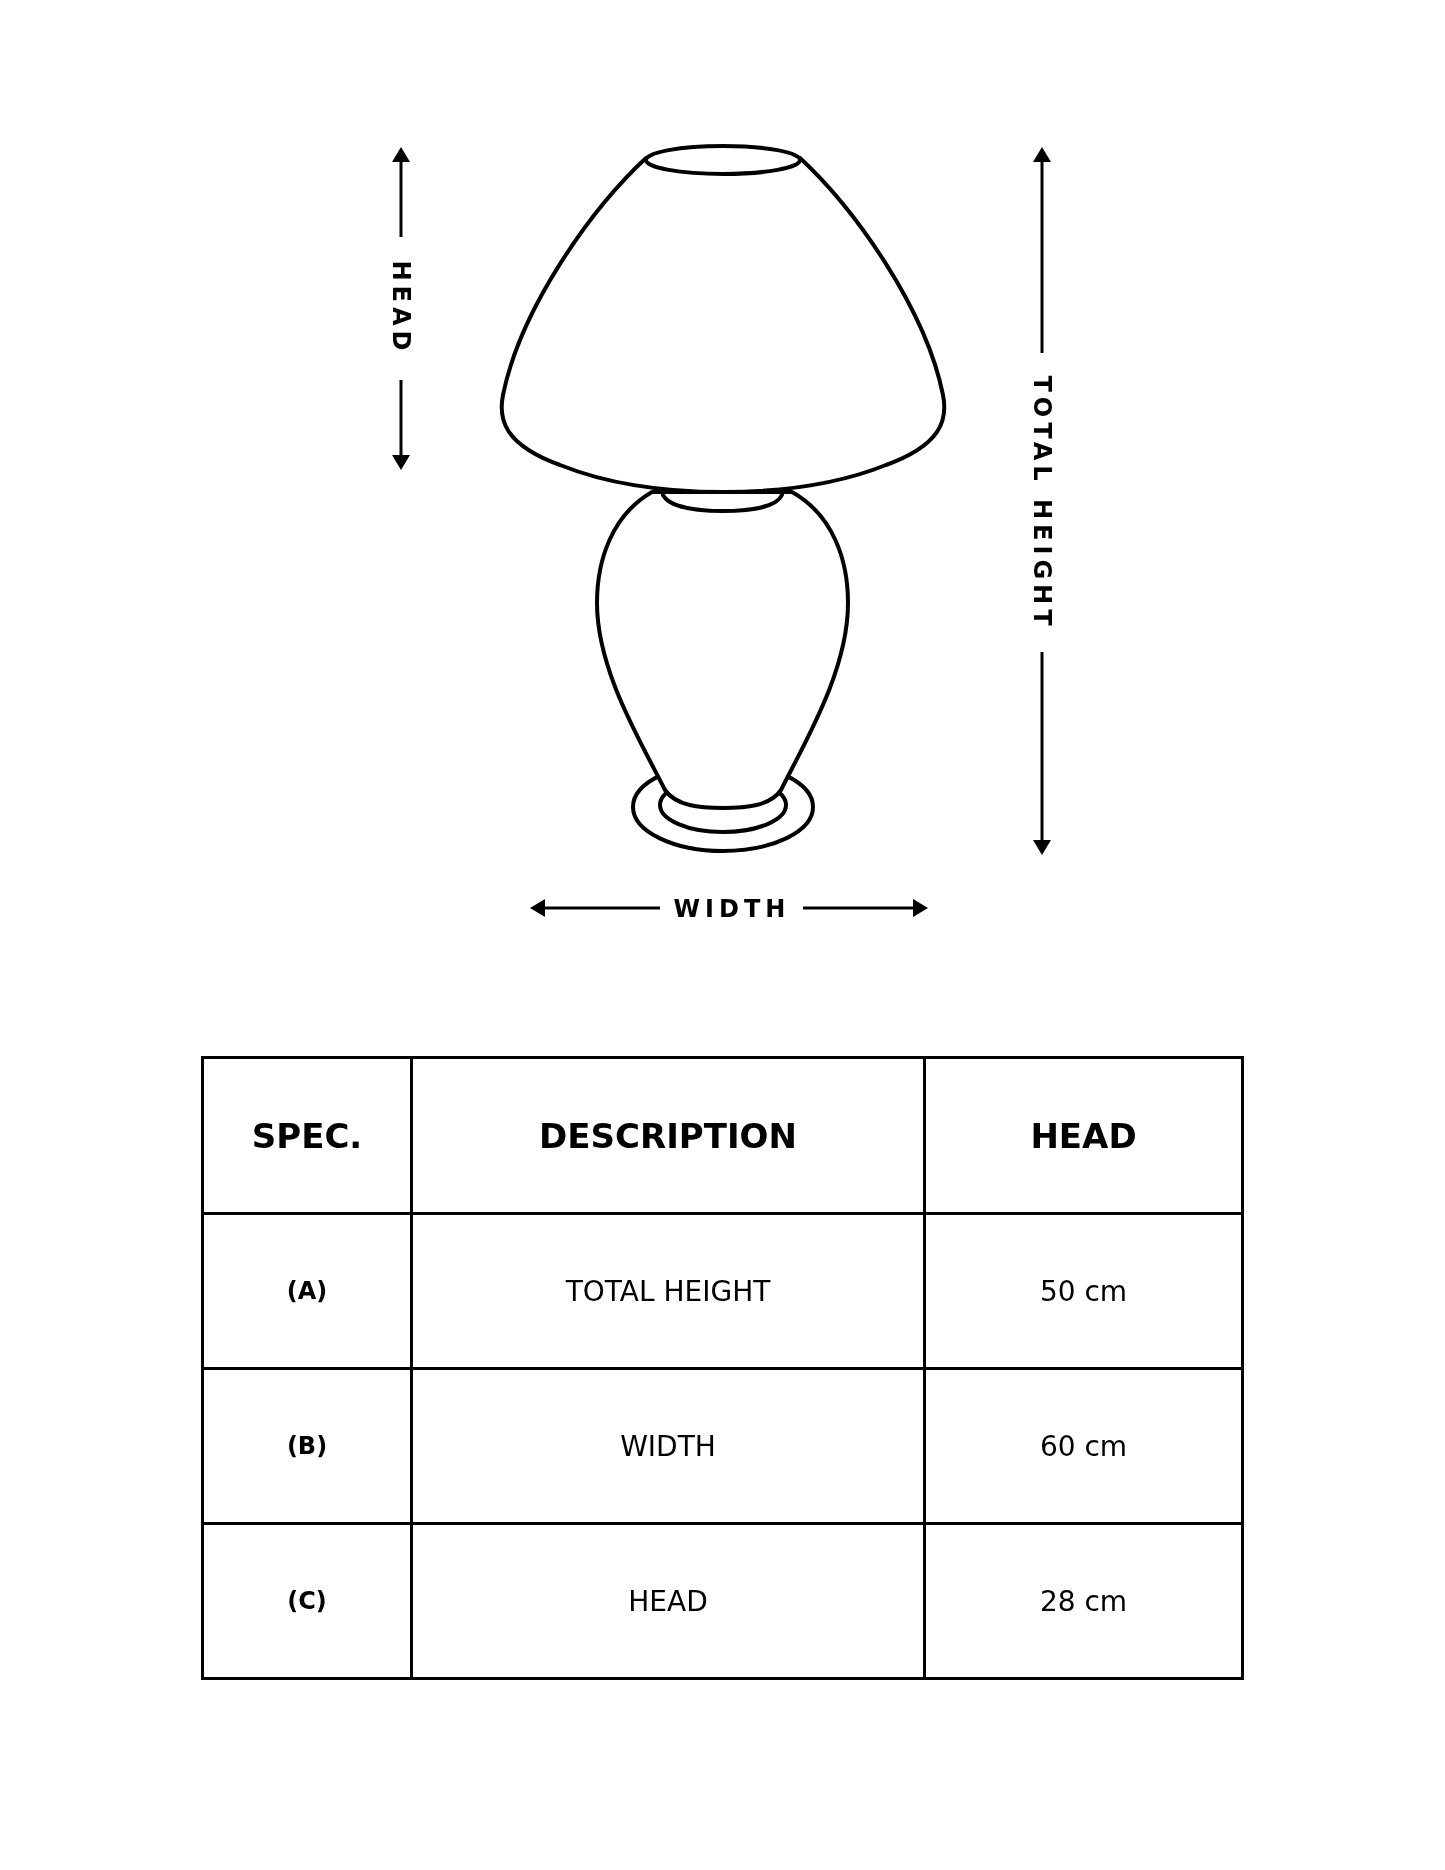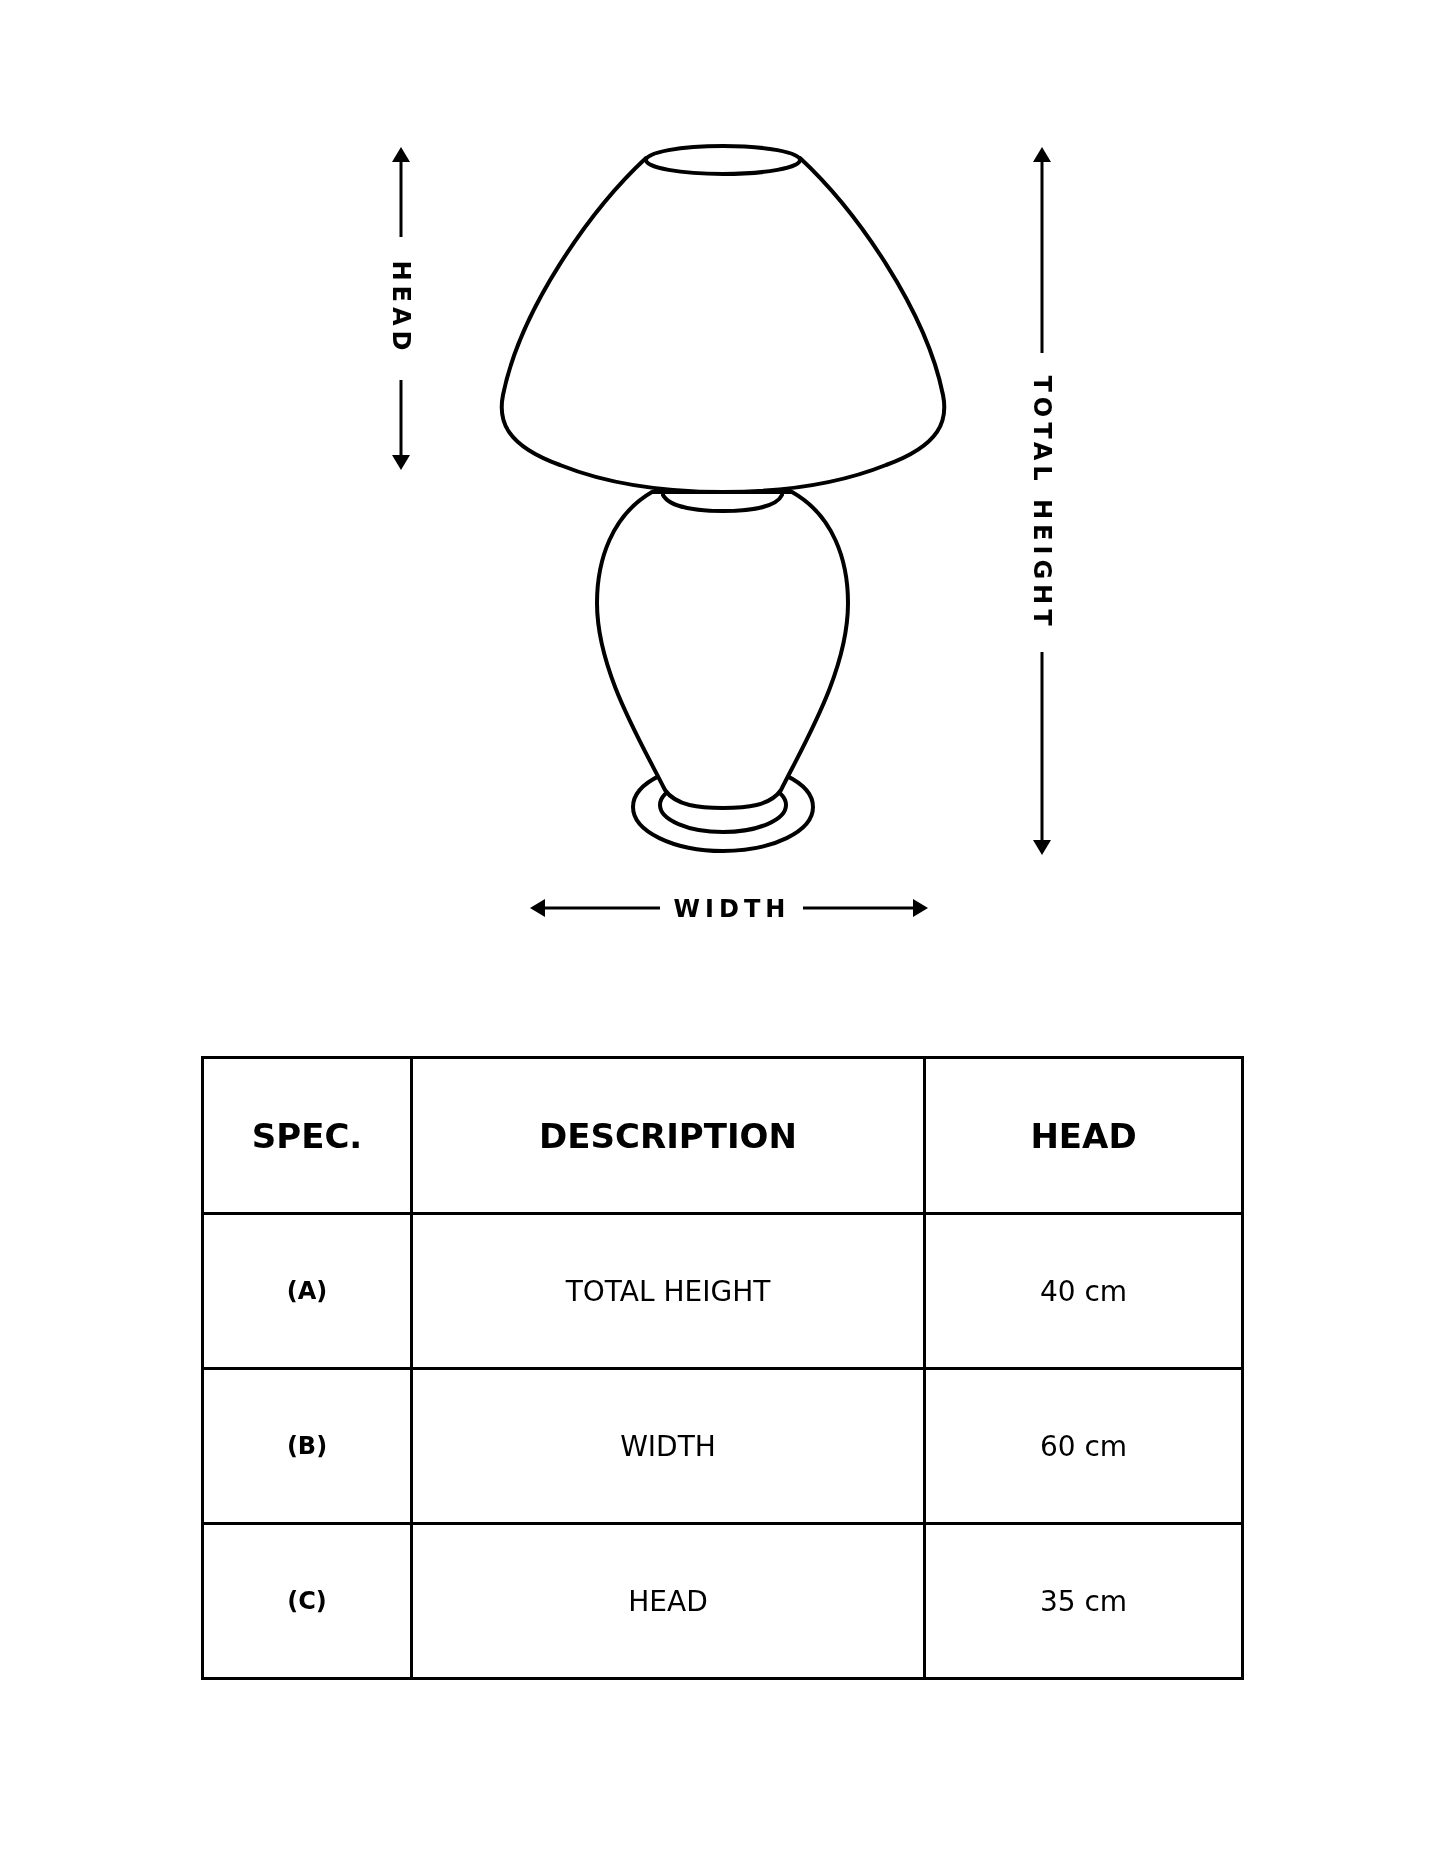"40 cm" td { text: 40 -> 50 }
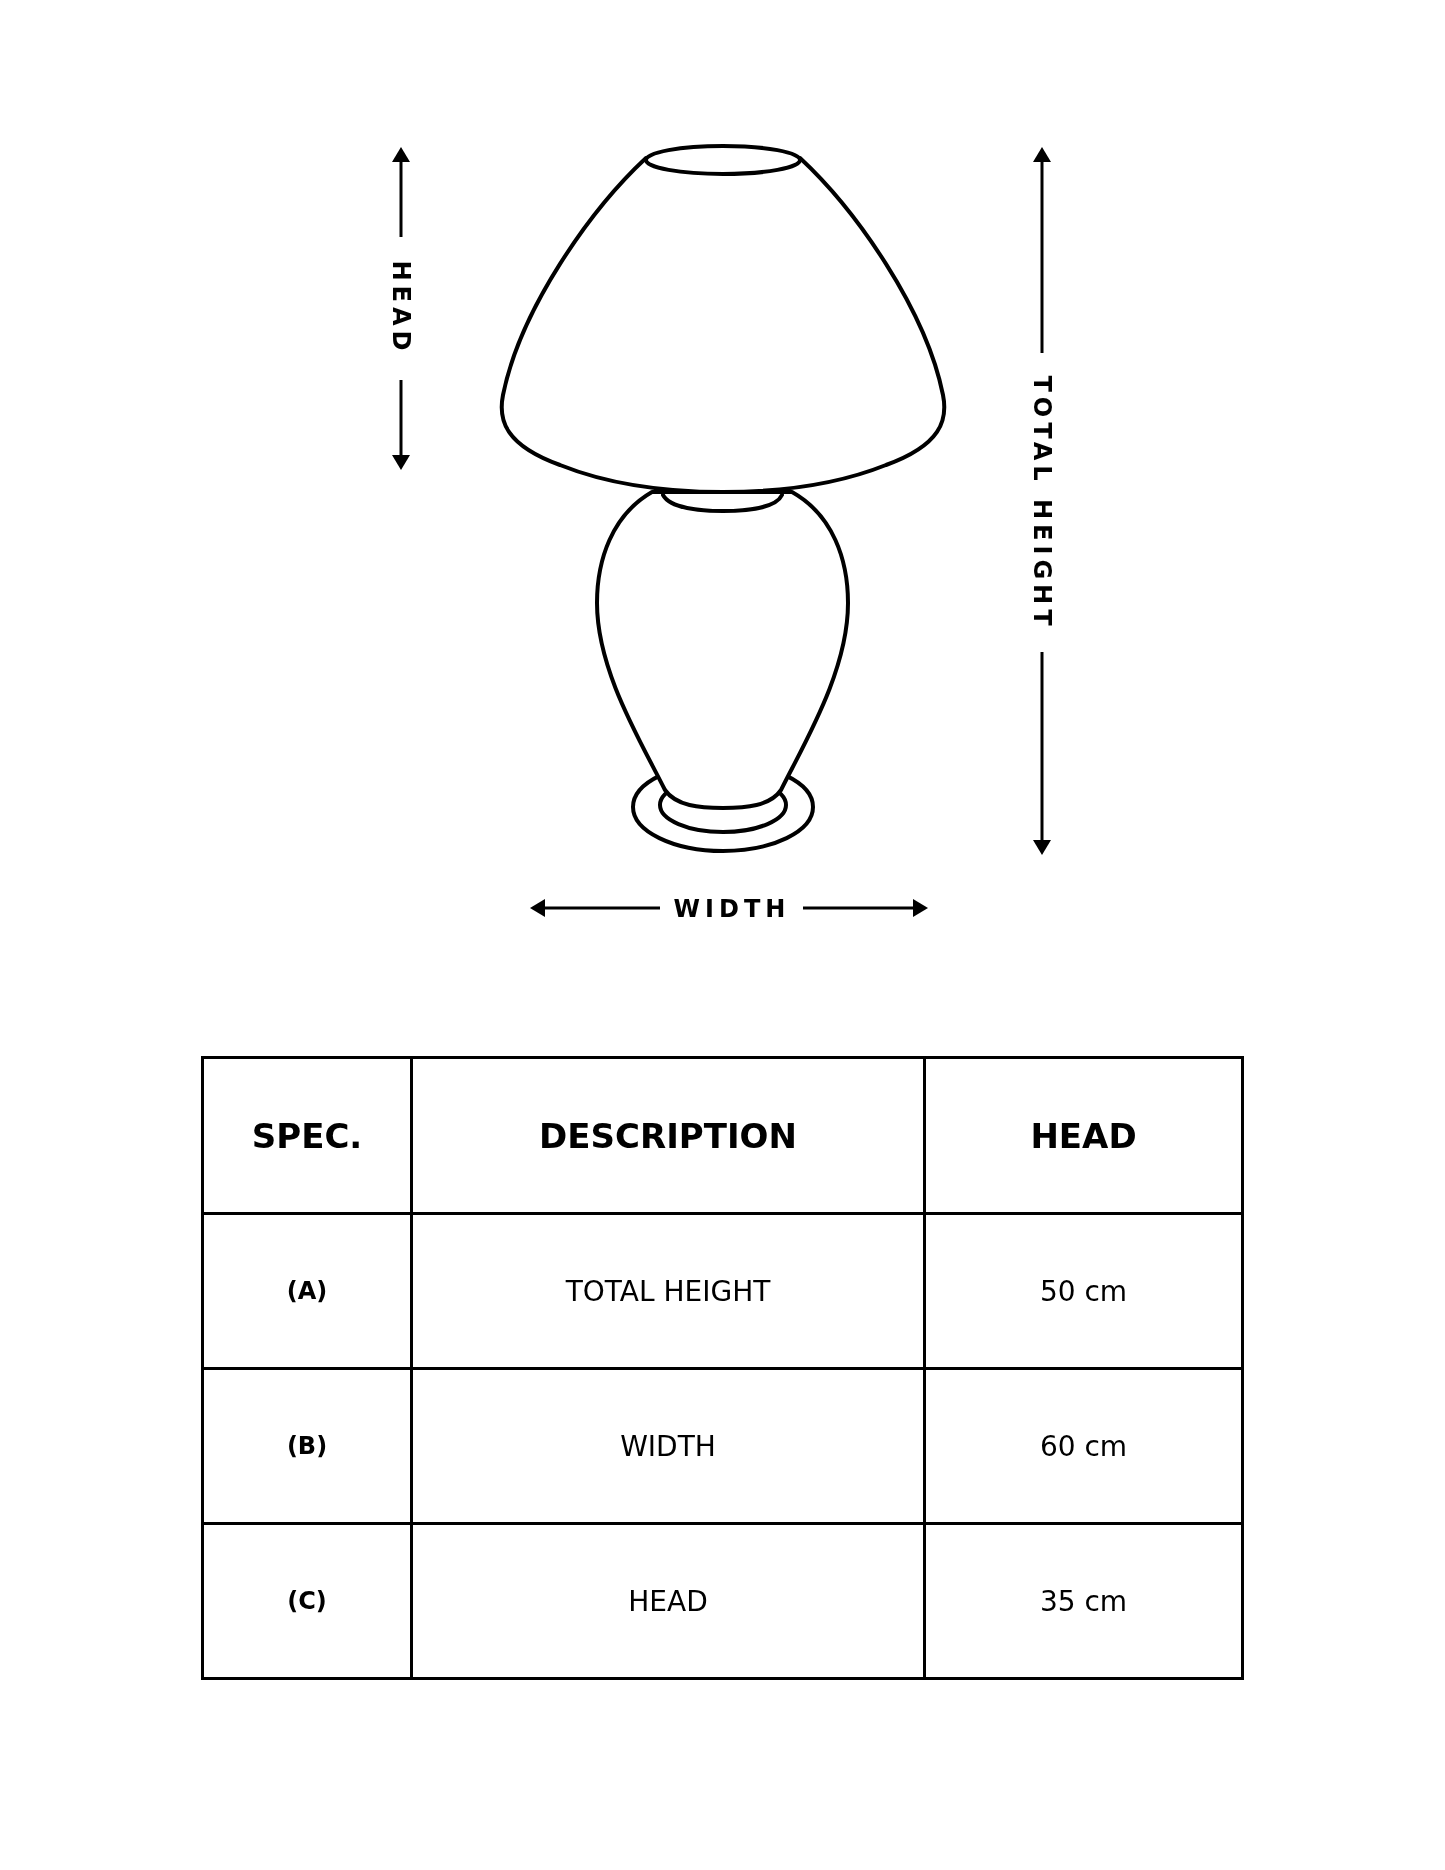"35 cm" td { text: 35 -> 28 }
